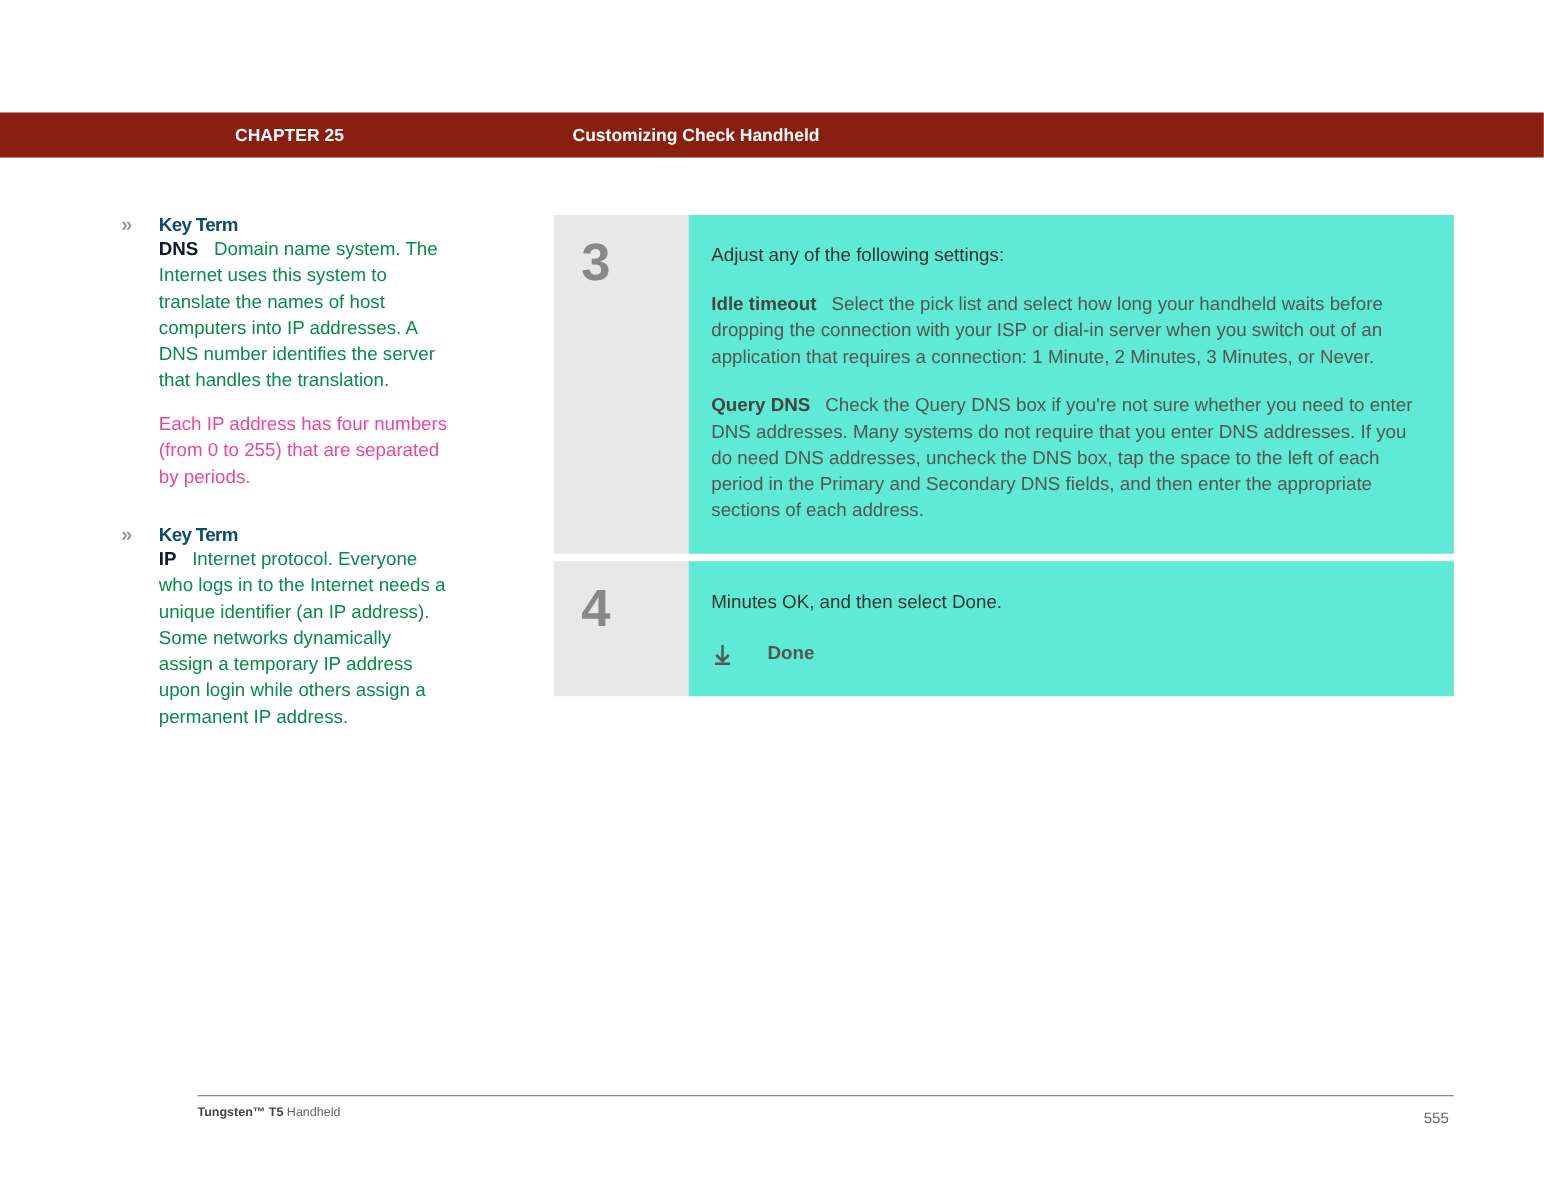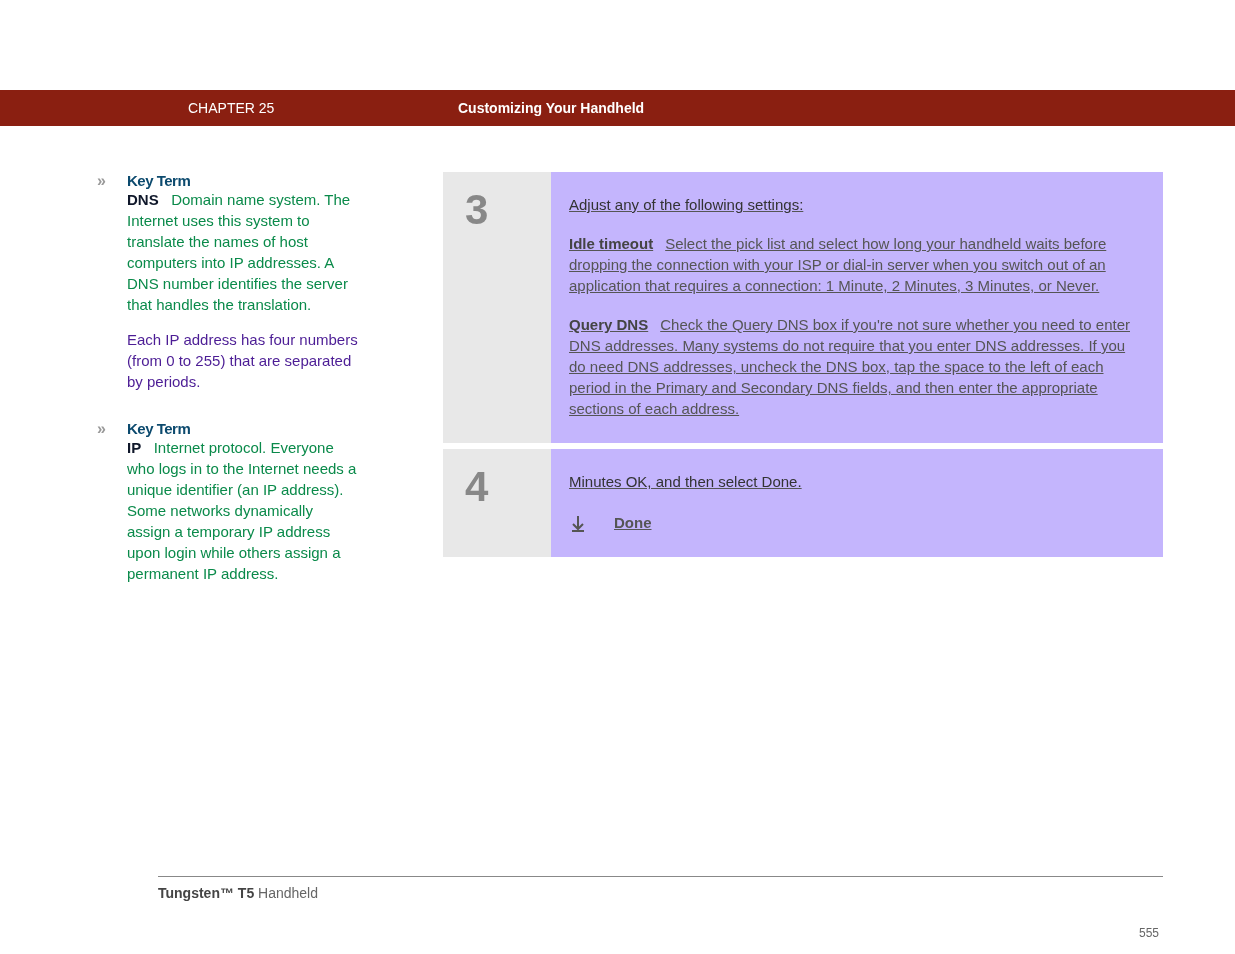"CHAPTER 25" .chapter-label { font-weight: normal -> bold }
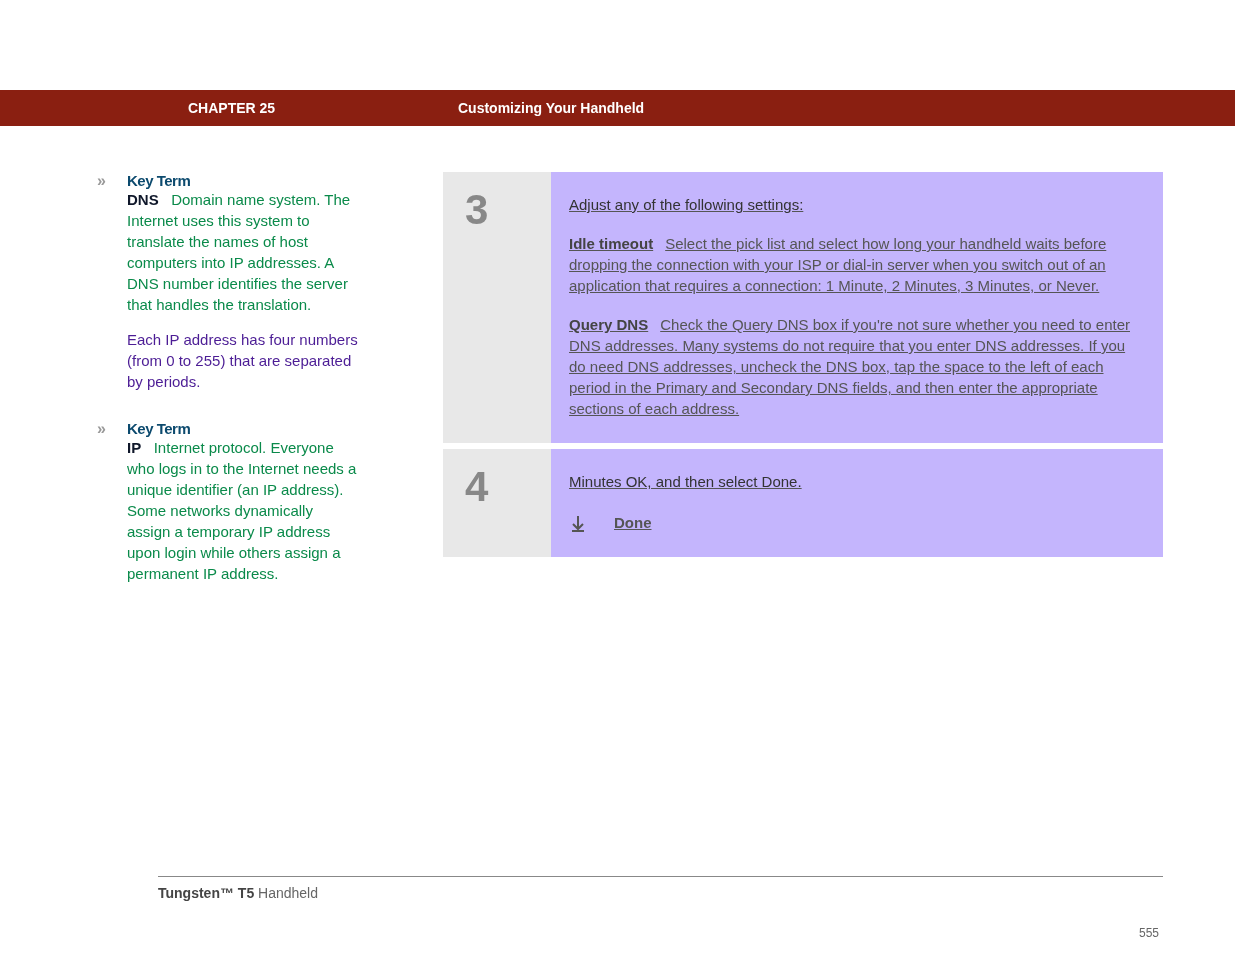"Customizing Your Handheld" span.section-title { text: Your -> Check }
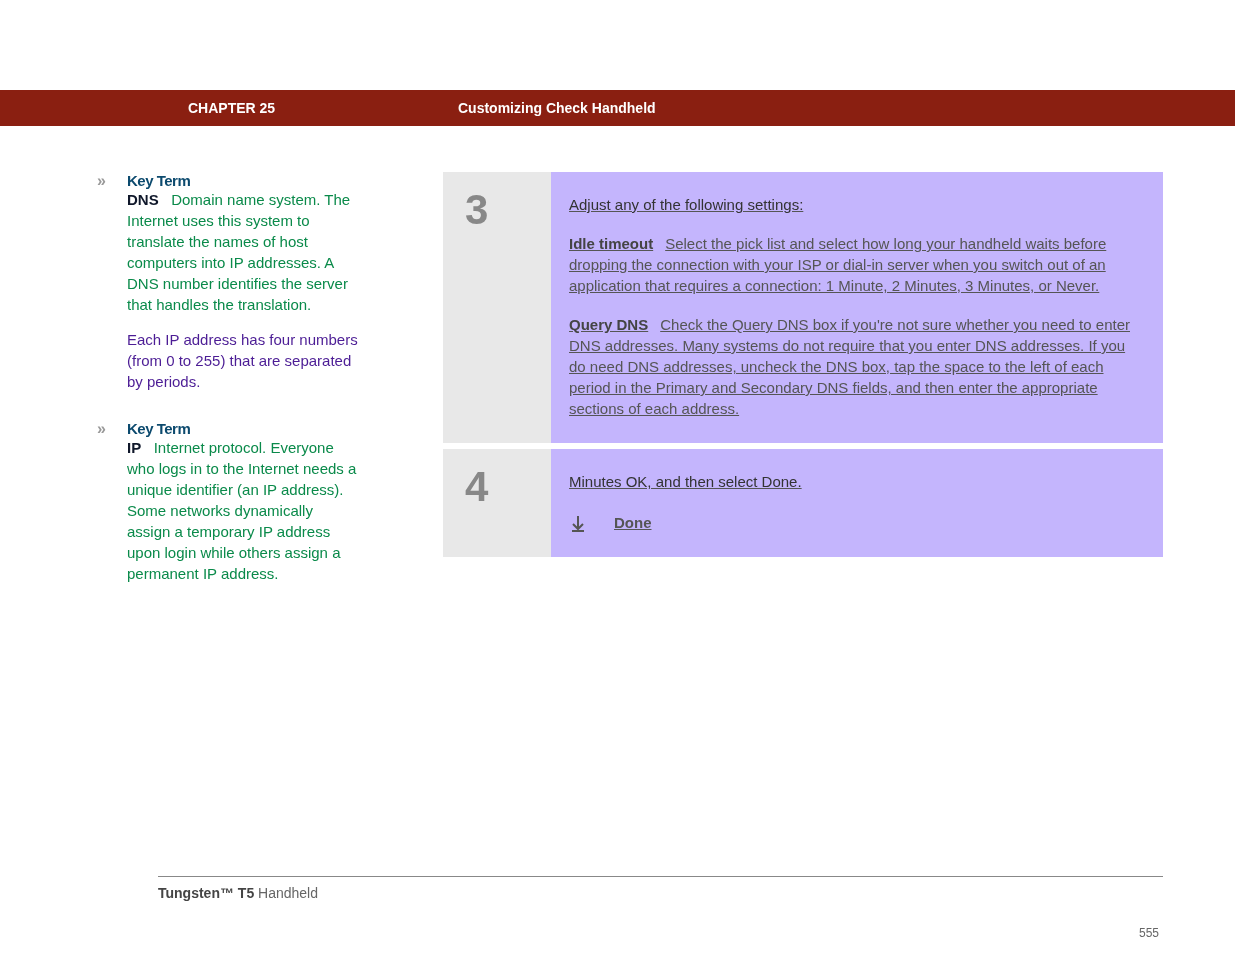"Adjust any of the following" .step-body { background: #c4b5fd -> #5eead4; text-decoration: underline -> none }
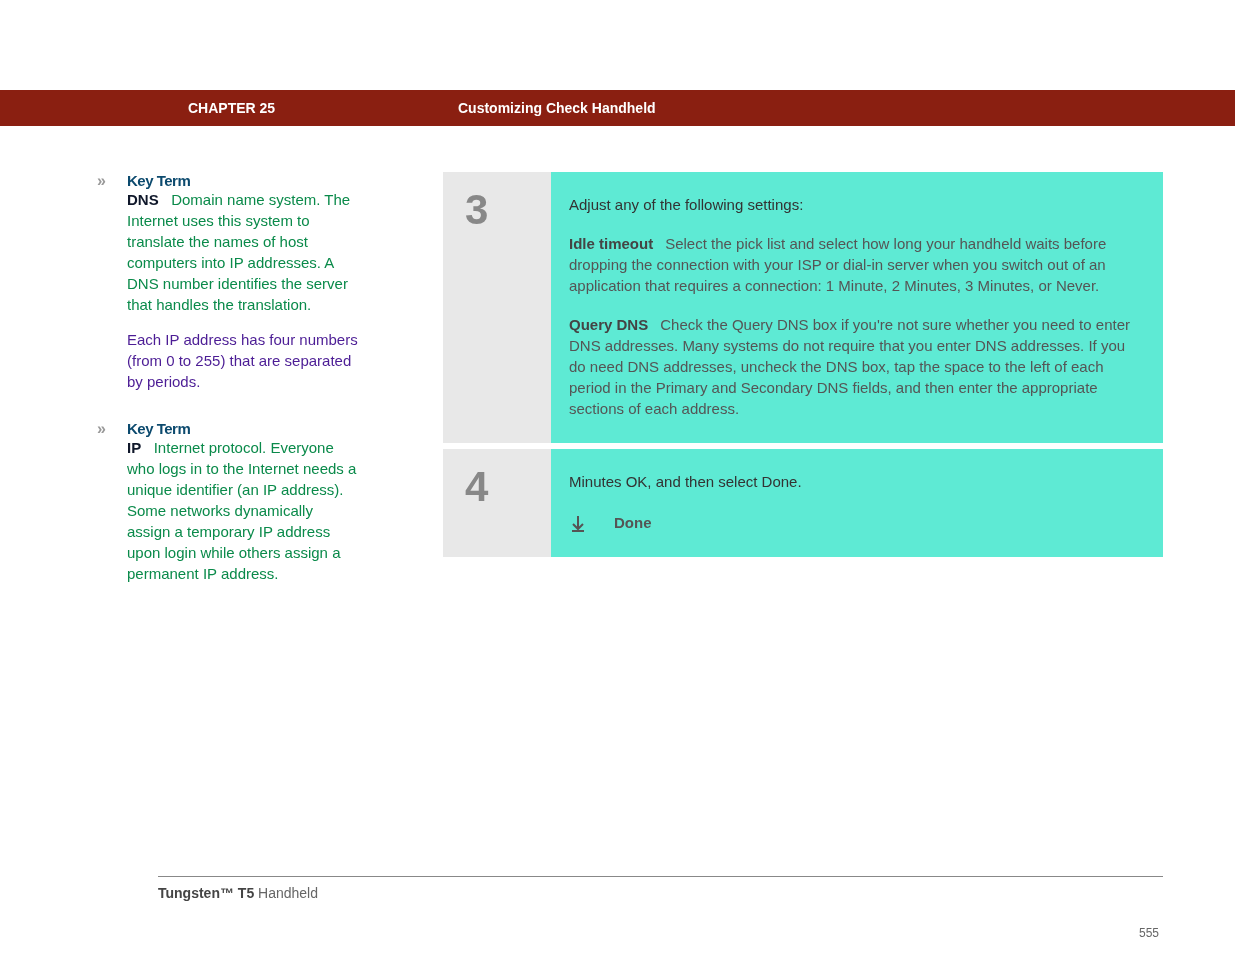"Each IP address has four" .key-term-para { color: #4c1d95 -> #ec4899 }
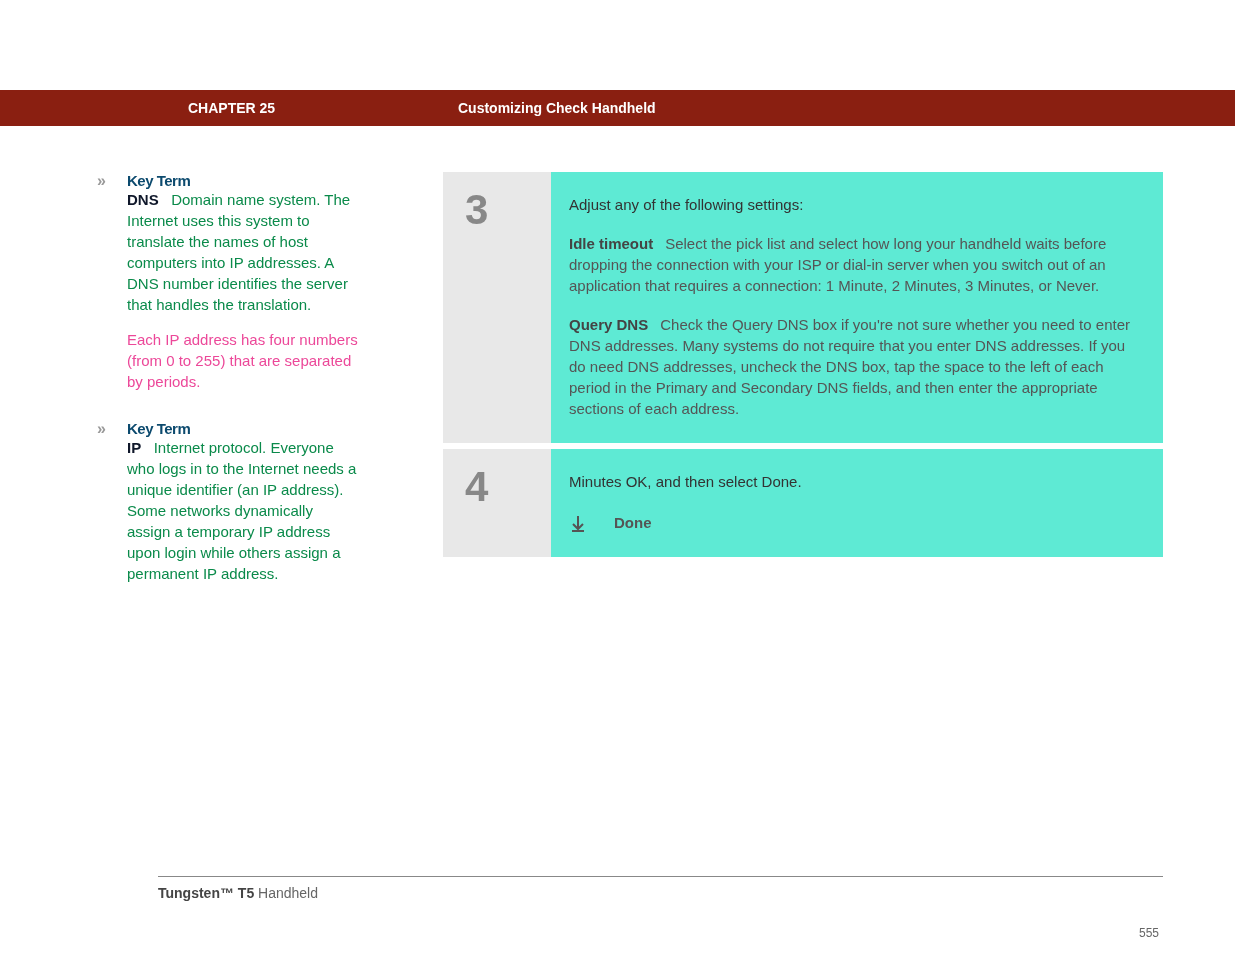"Tungsten™ T5 Handheld" .footer-left { font-size: 14px -> 10px }
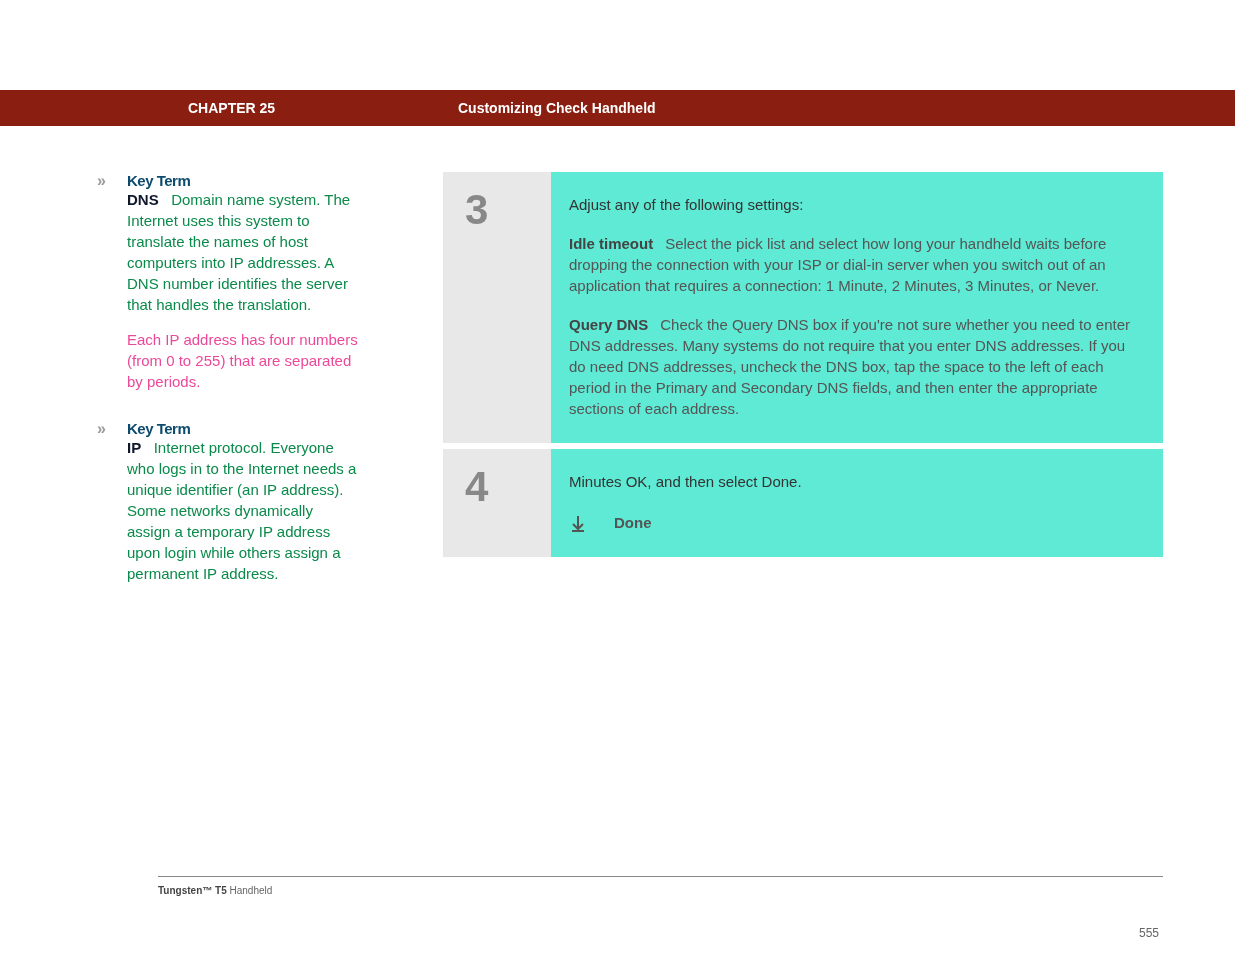"555" .footer-page { top: 926px -> 887px }
